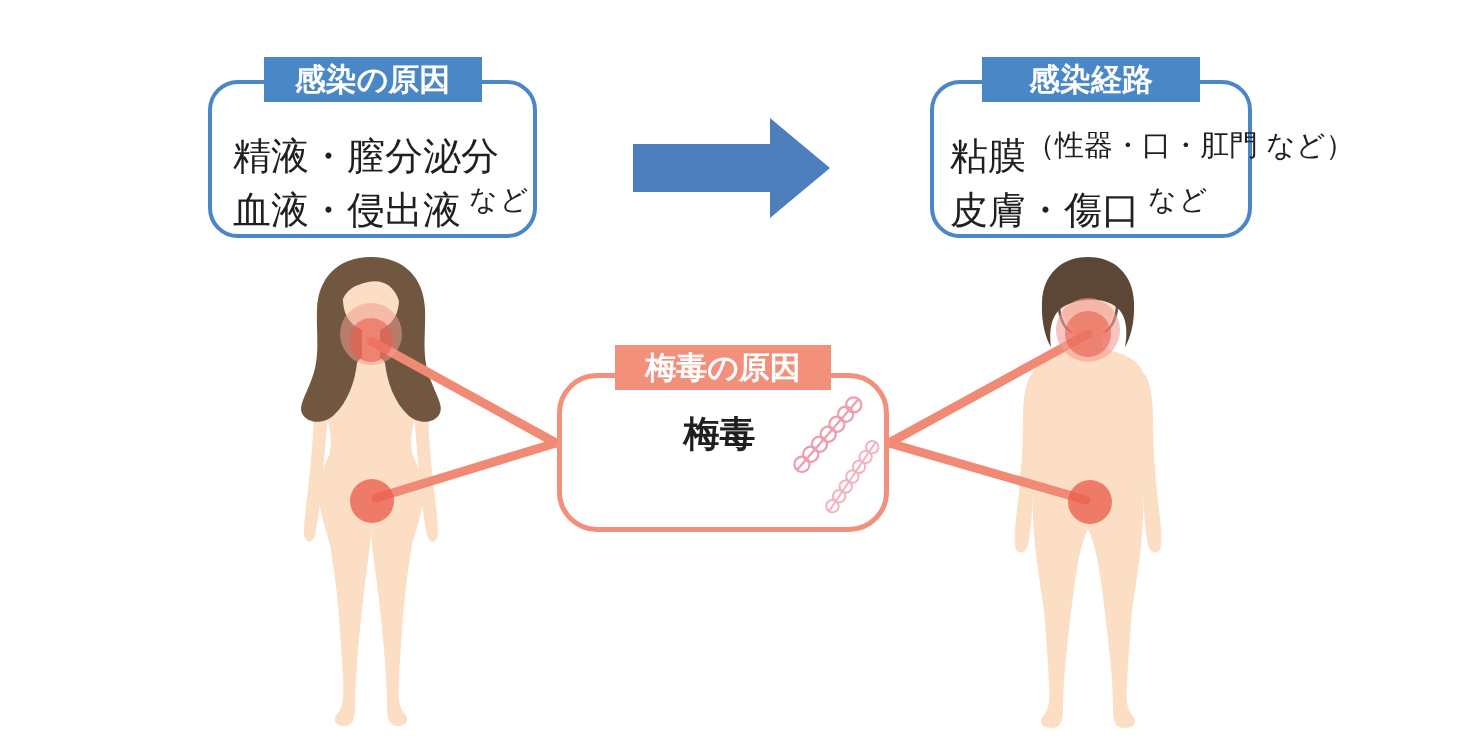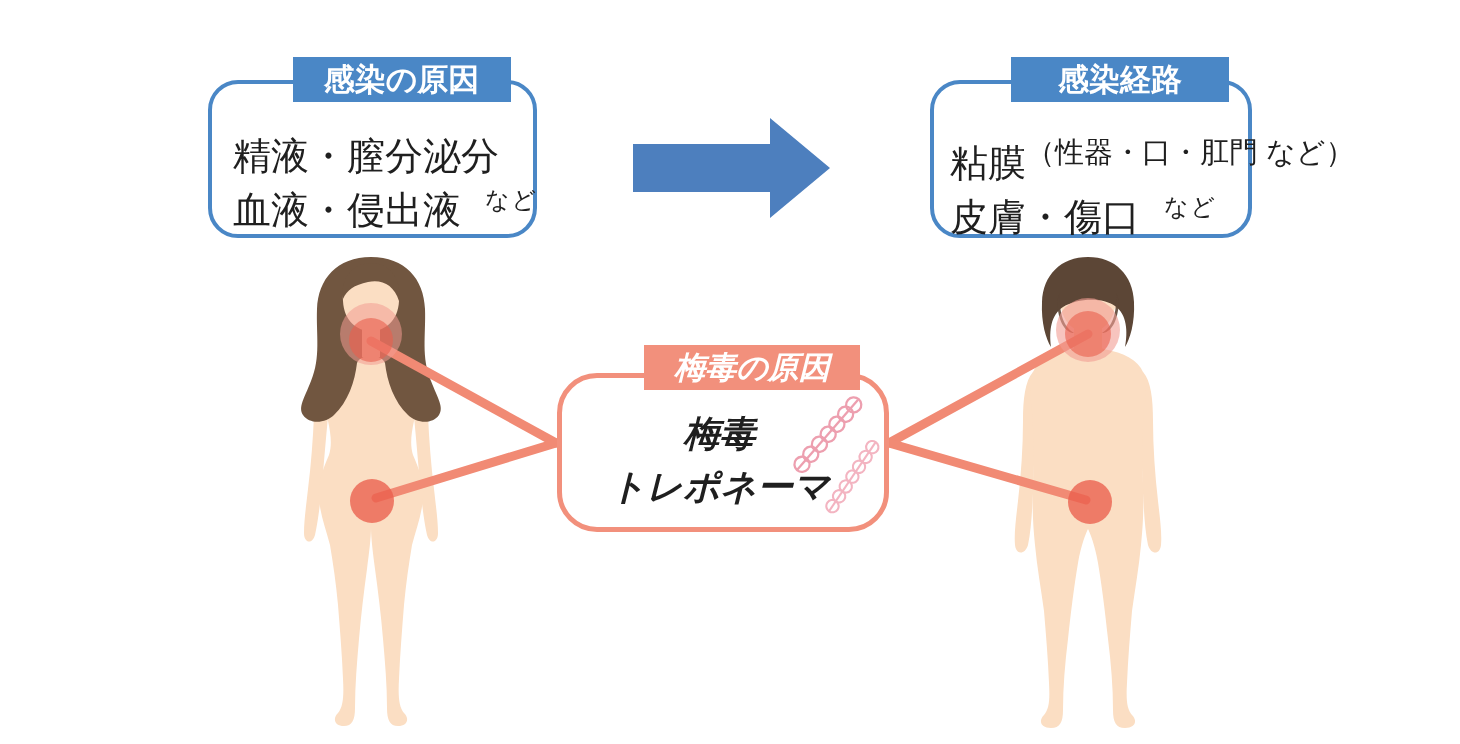"感染の原因" .callout-header { margin-left: 29px -> none }
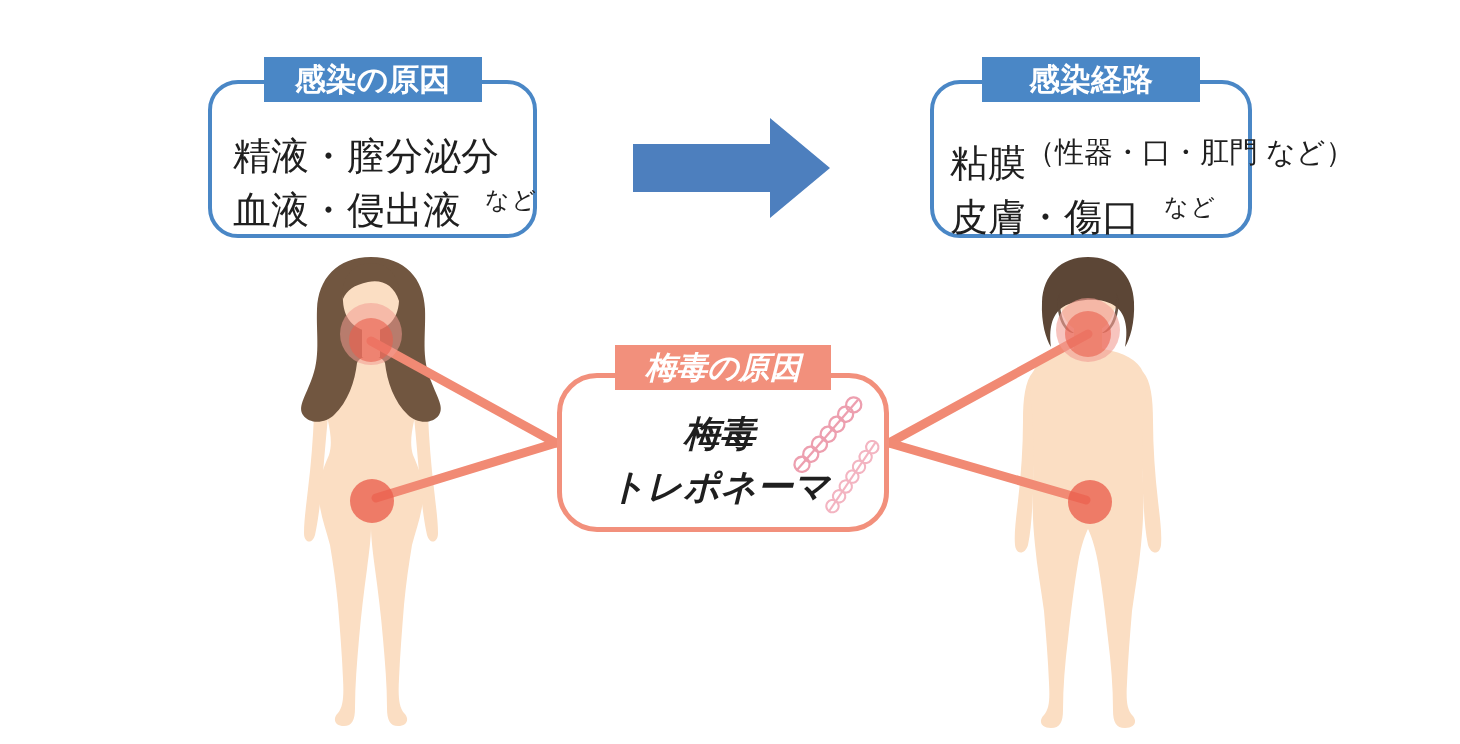"粘膜" div.box-body { top: 42px -> 35px }
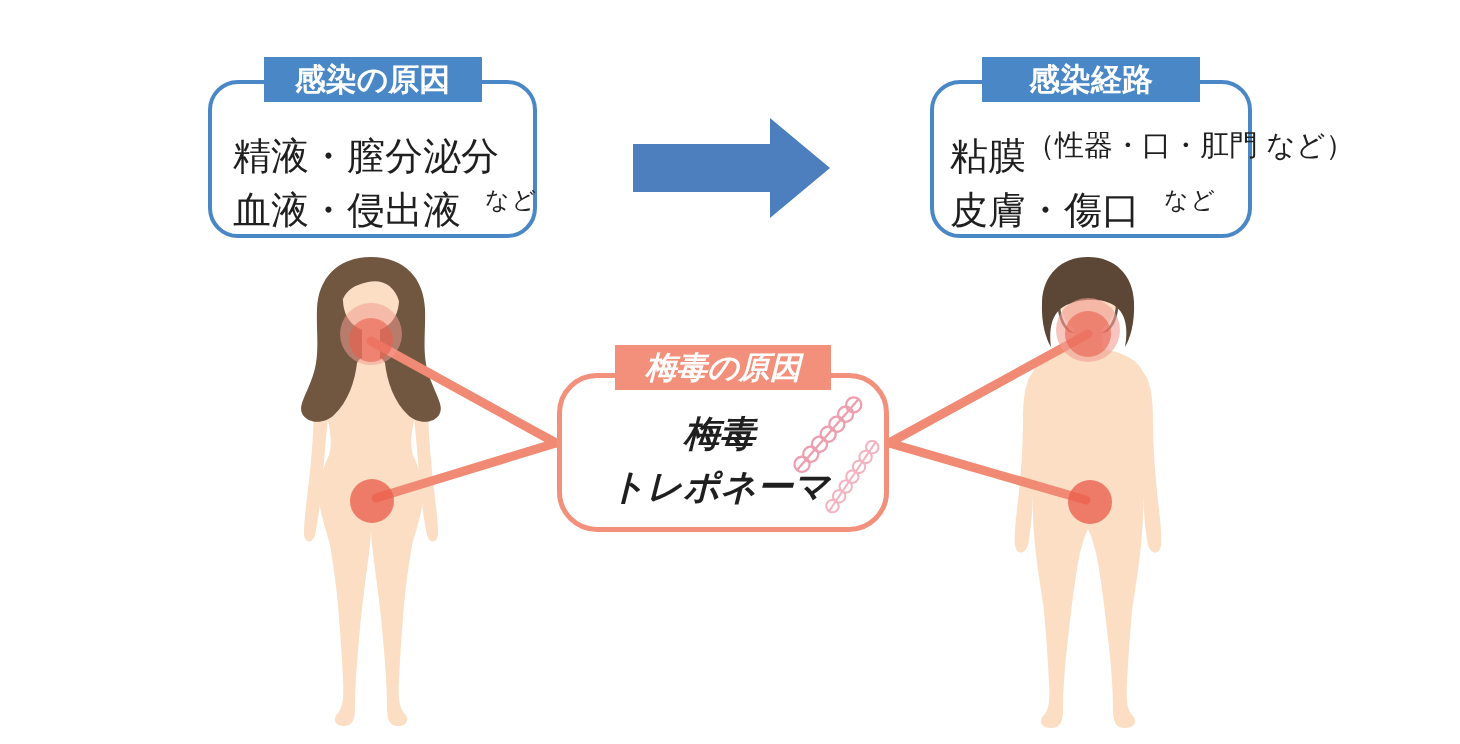"など" .t-note { font-size: 24px -> 28px; margin-left: 24px -> 8px }
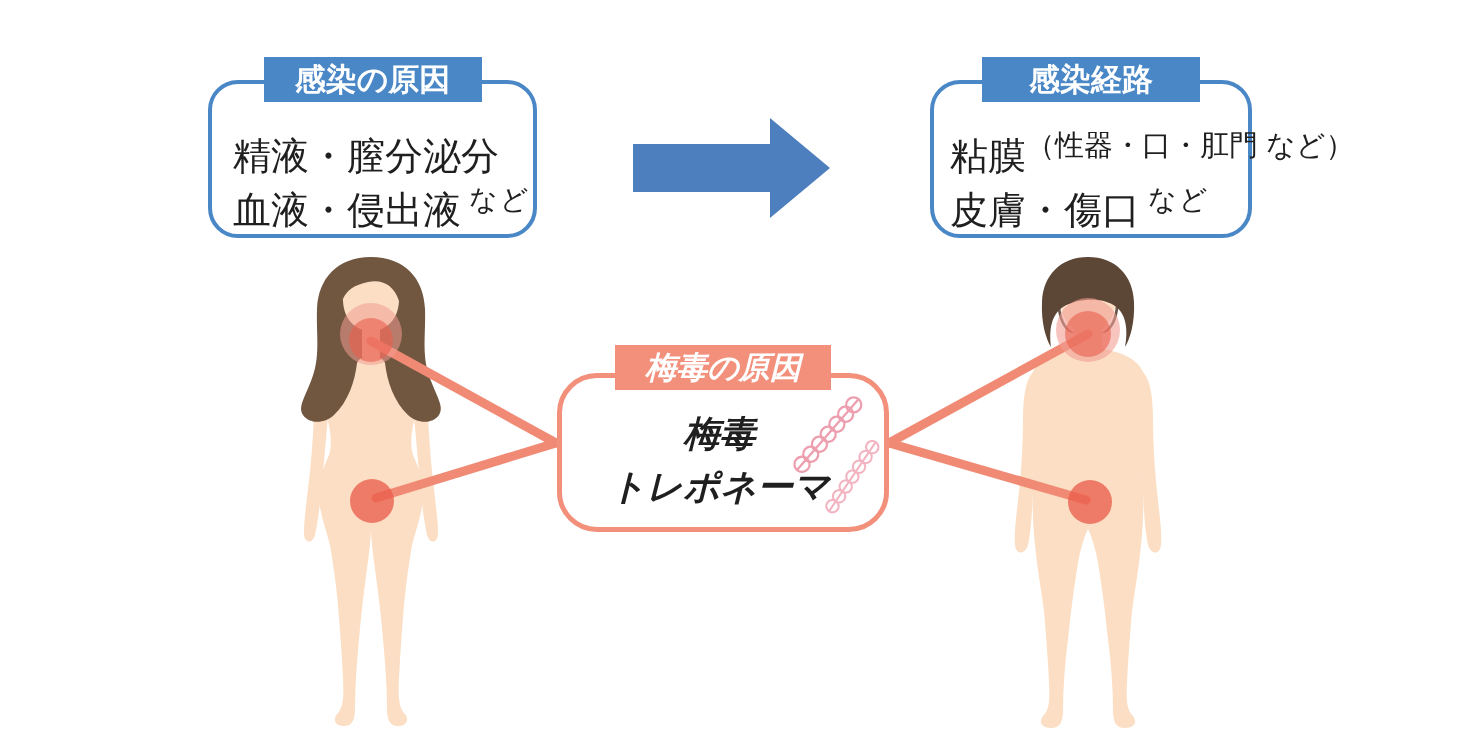"梅毒の原因" .callout.pink { font-style: italic -> none }
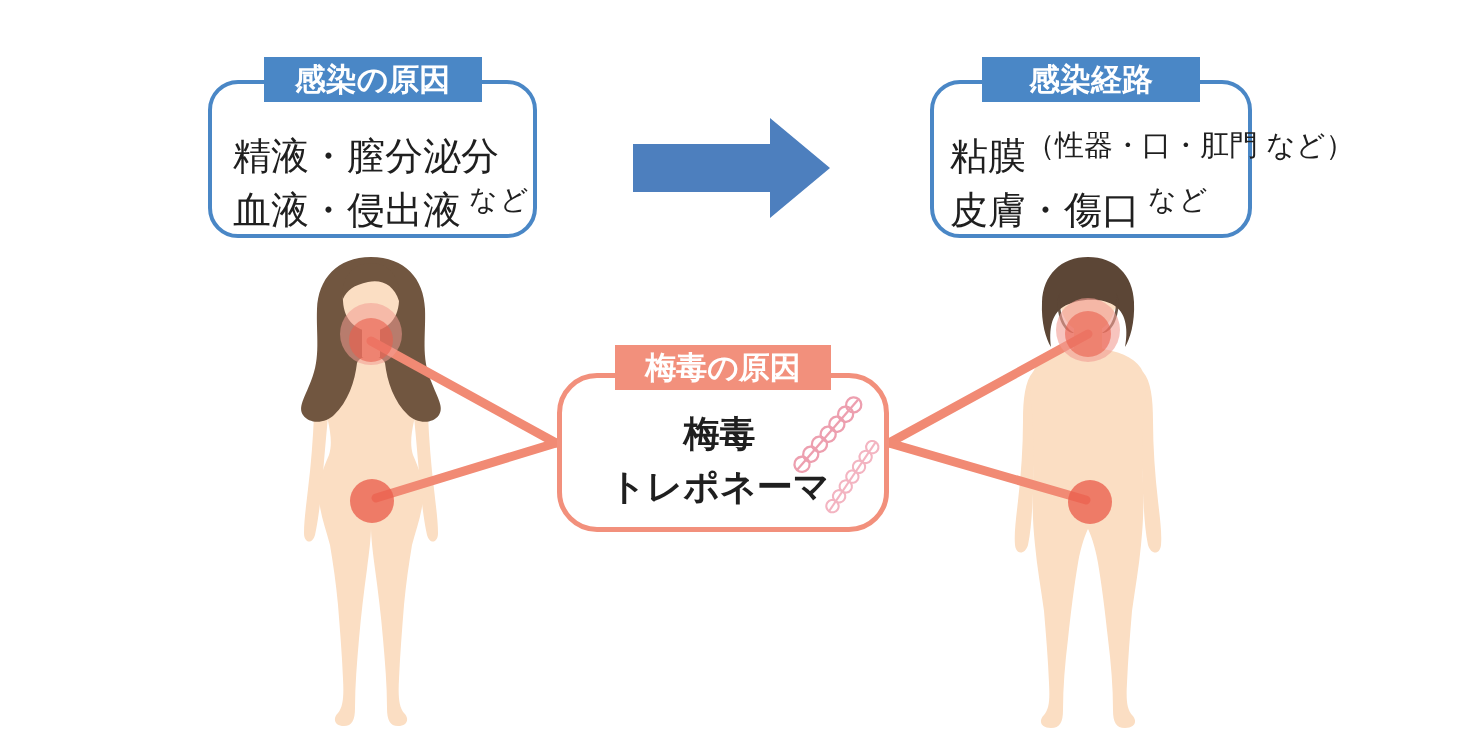"トレポネーマ" div.pathogen-line { html: <div>トレポネーマ</div> -> none }
